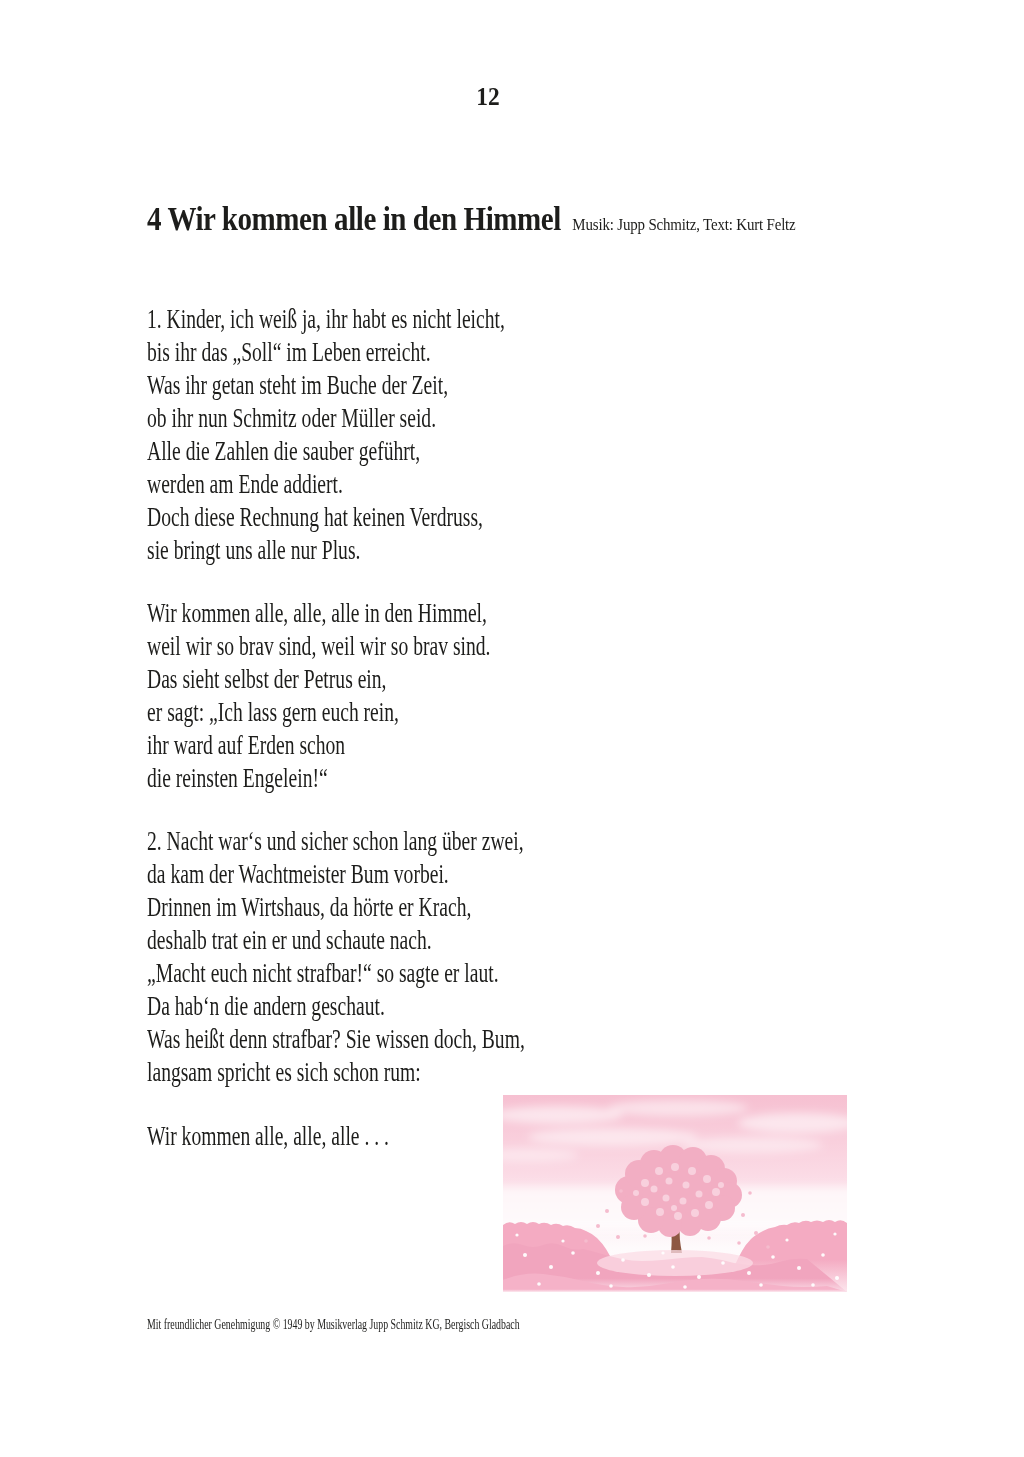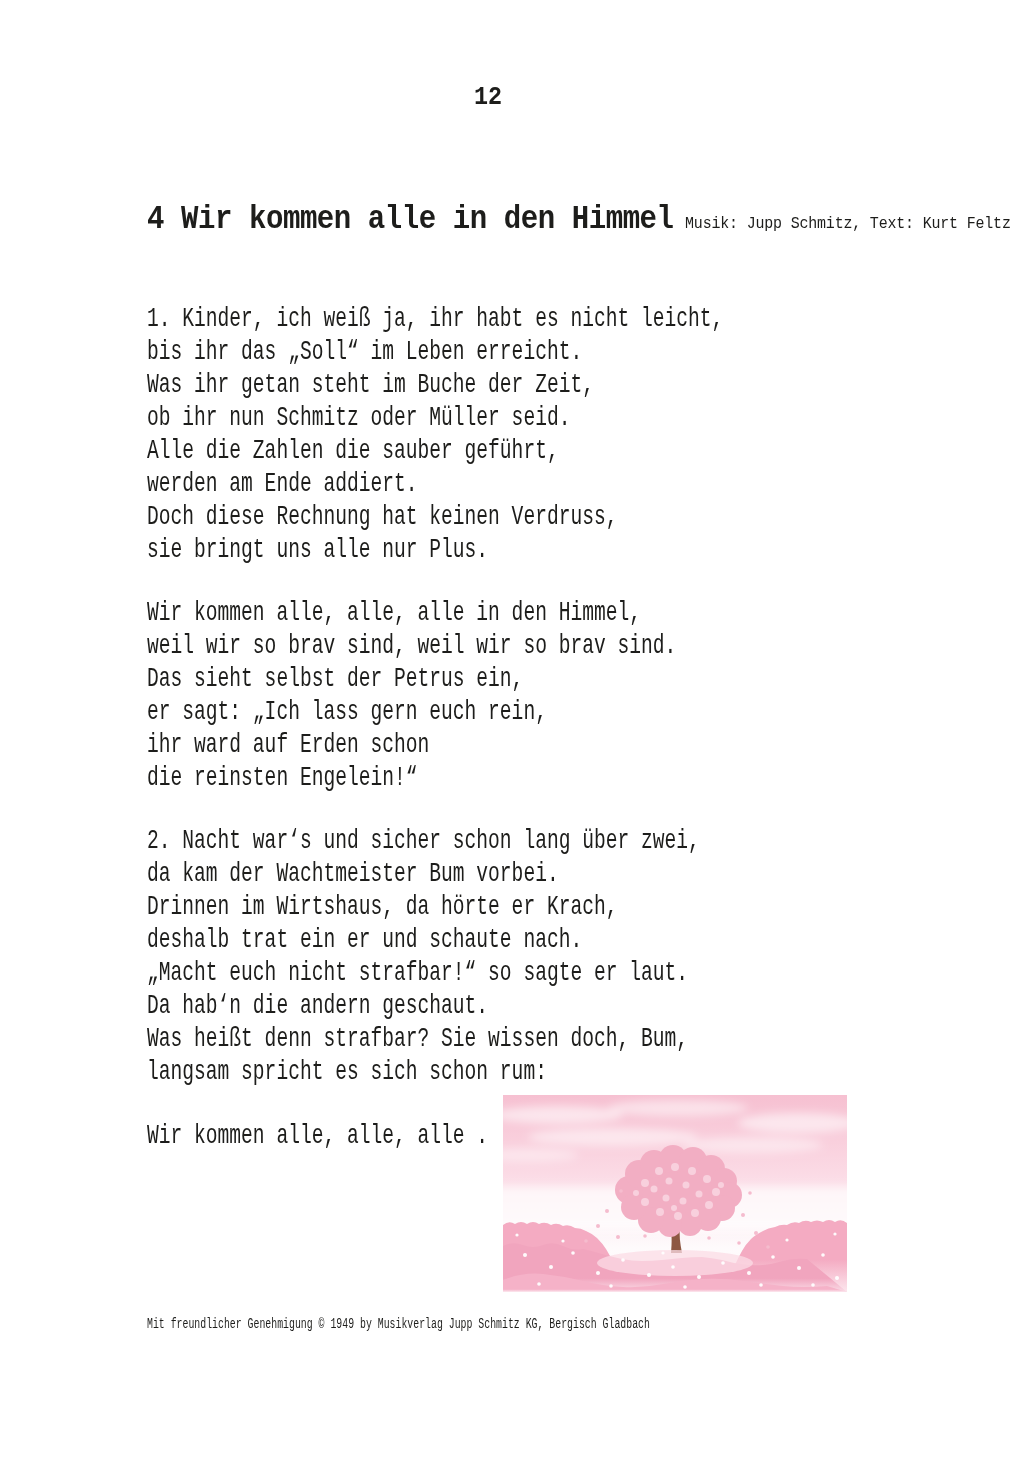"12" .page { font-family: Liberation Mono, monospace -> Liberation Serif, serif }
